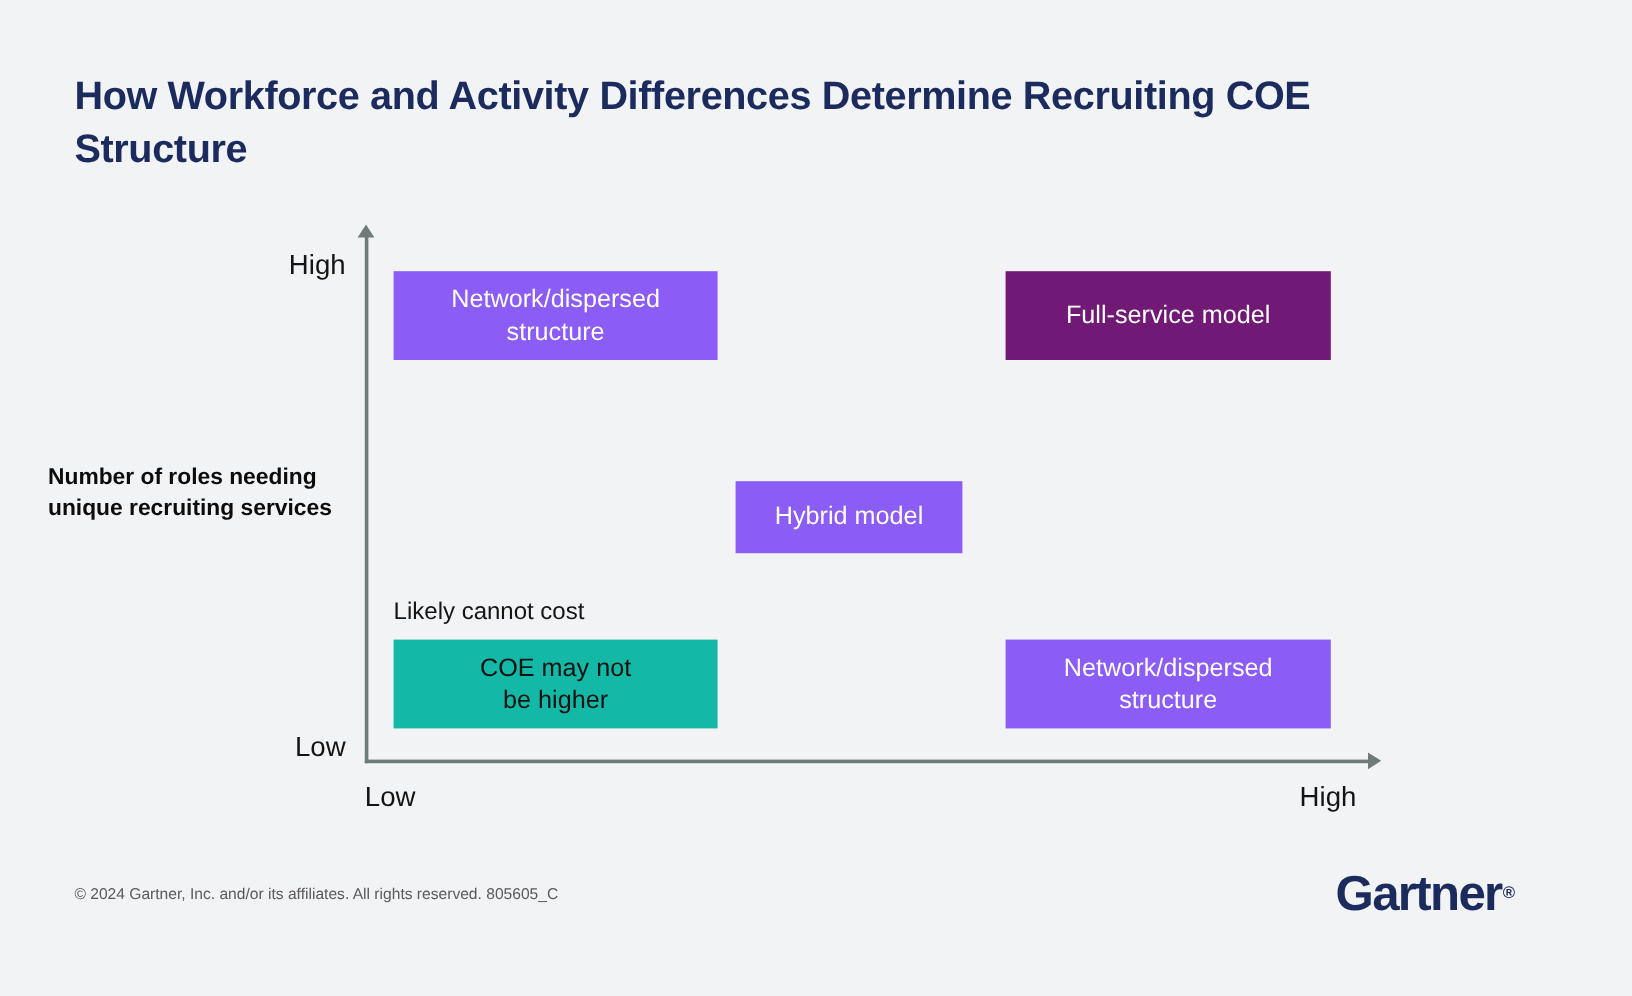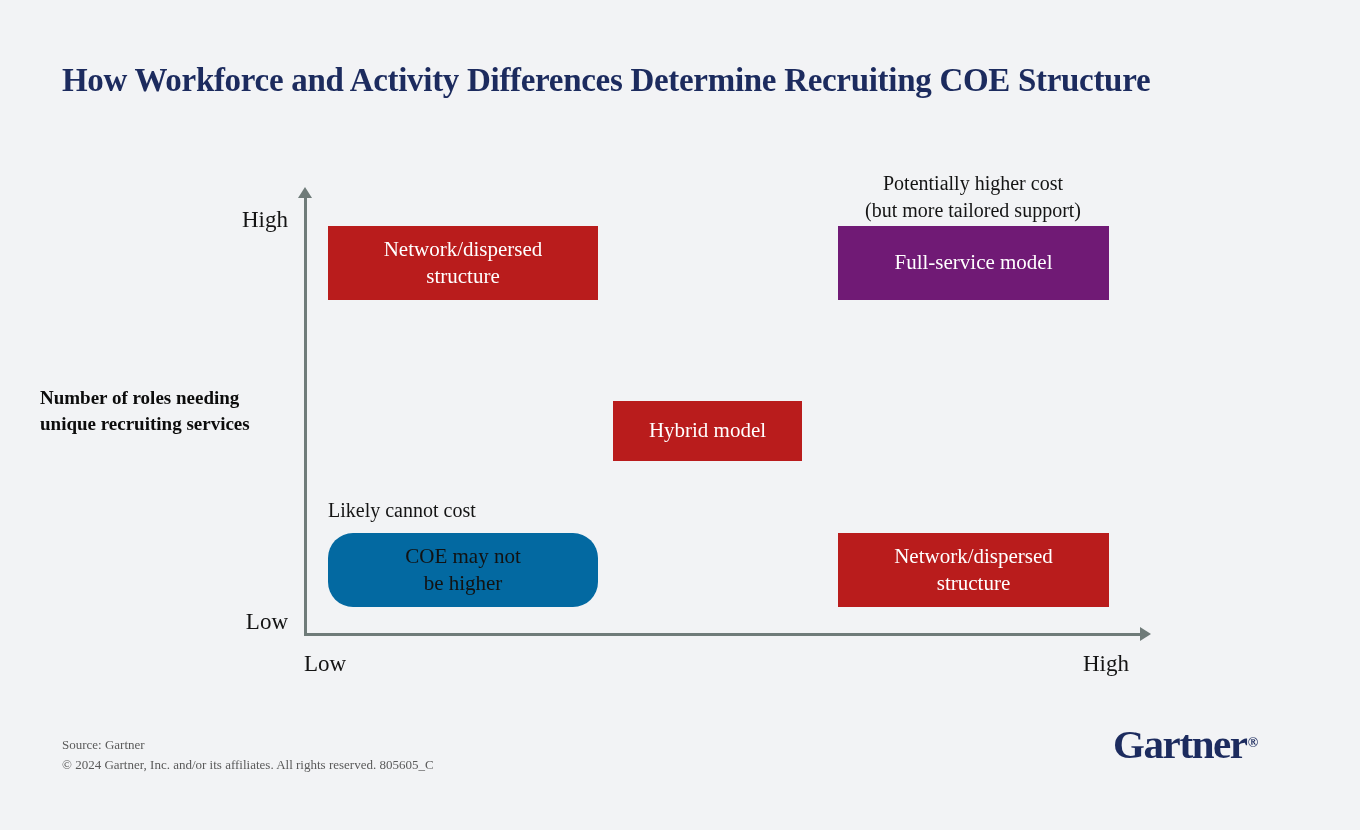"How Workforce and Activity Differences" #canvas { font-family: Liberation Serif, serif -> none }
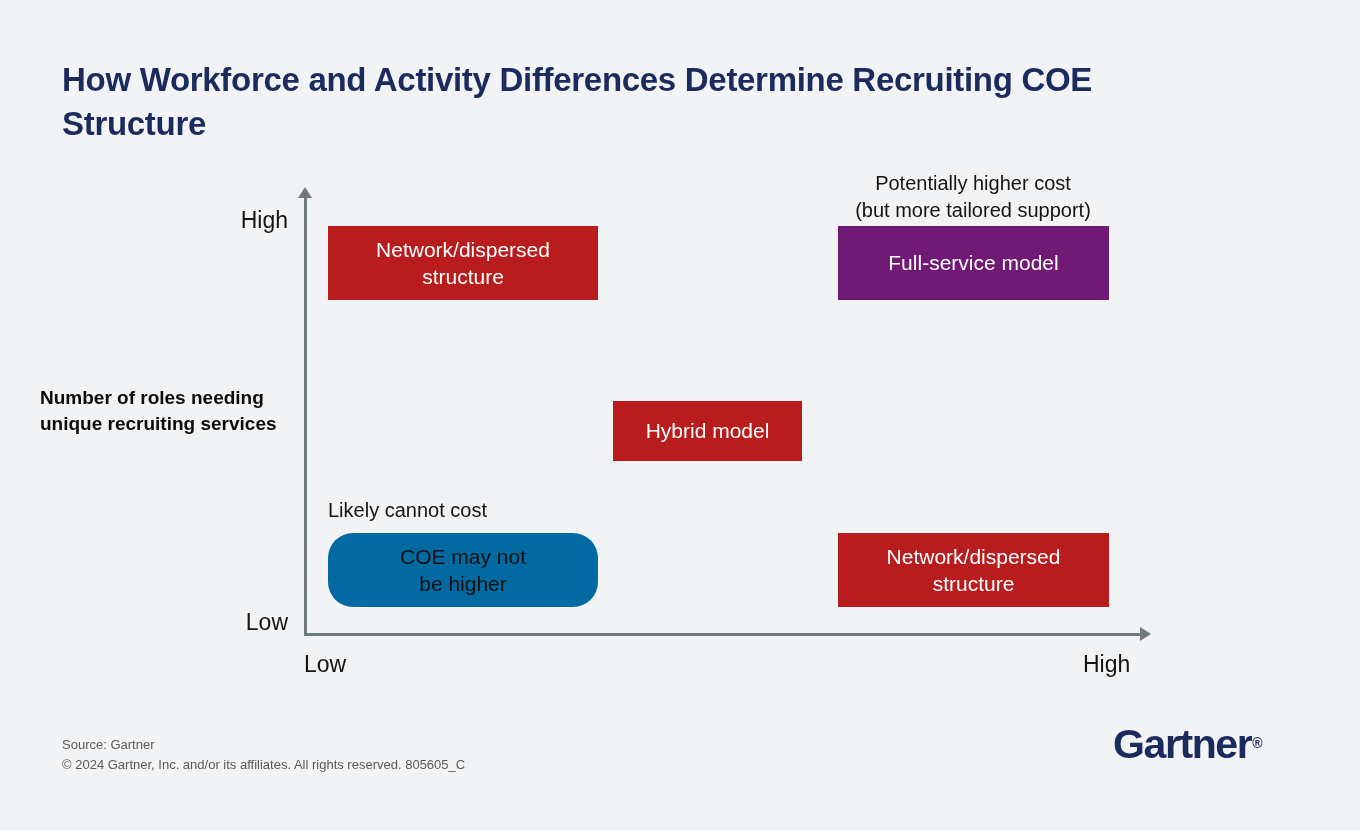"Potentially higher cost" div { html: <div> <div>Potentially higher cost</div> <div>(but more tailored support)</div> </div> -> none }
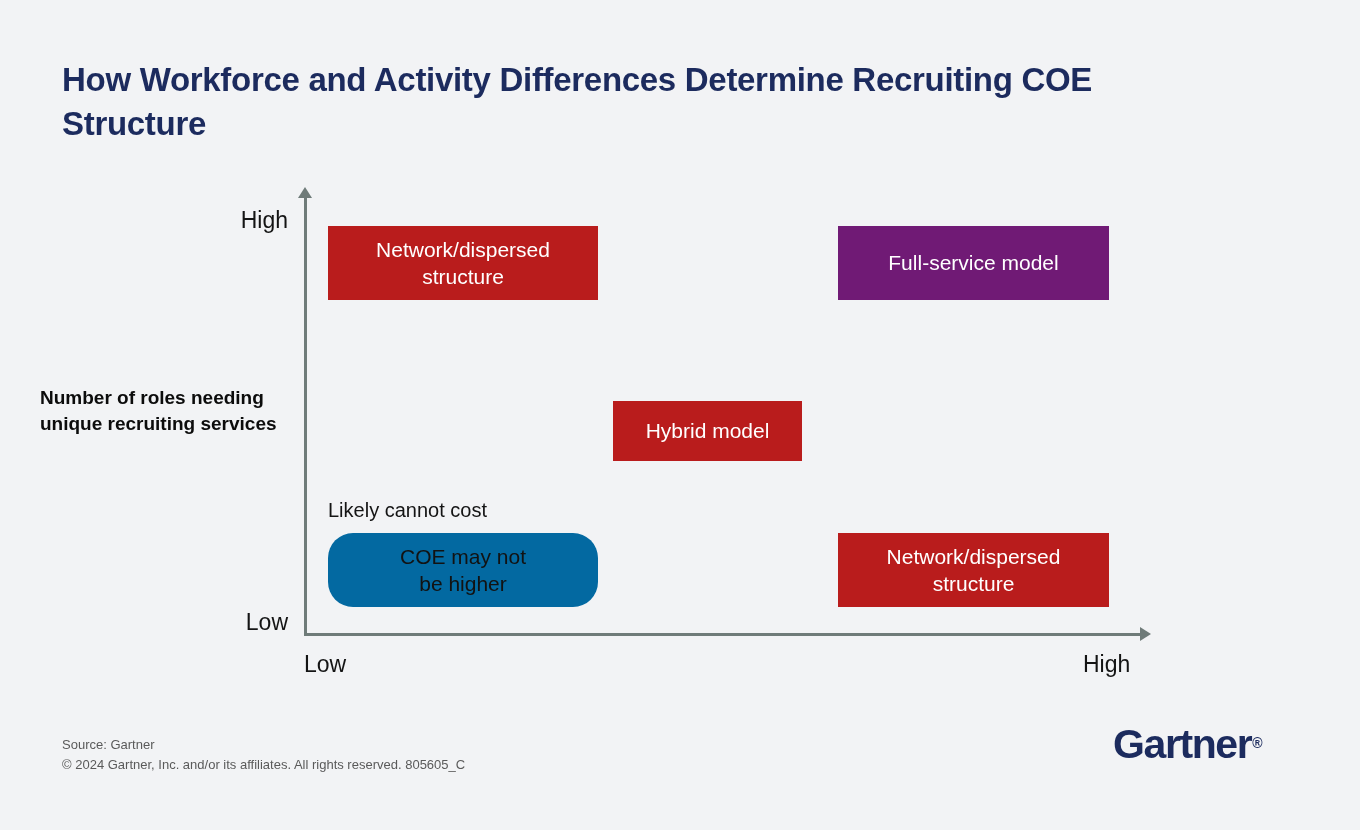"Network/dispersed" .quad-box.mid { background: #b91c1c -> #8b5cf6 }
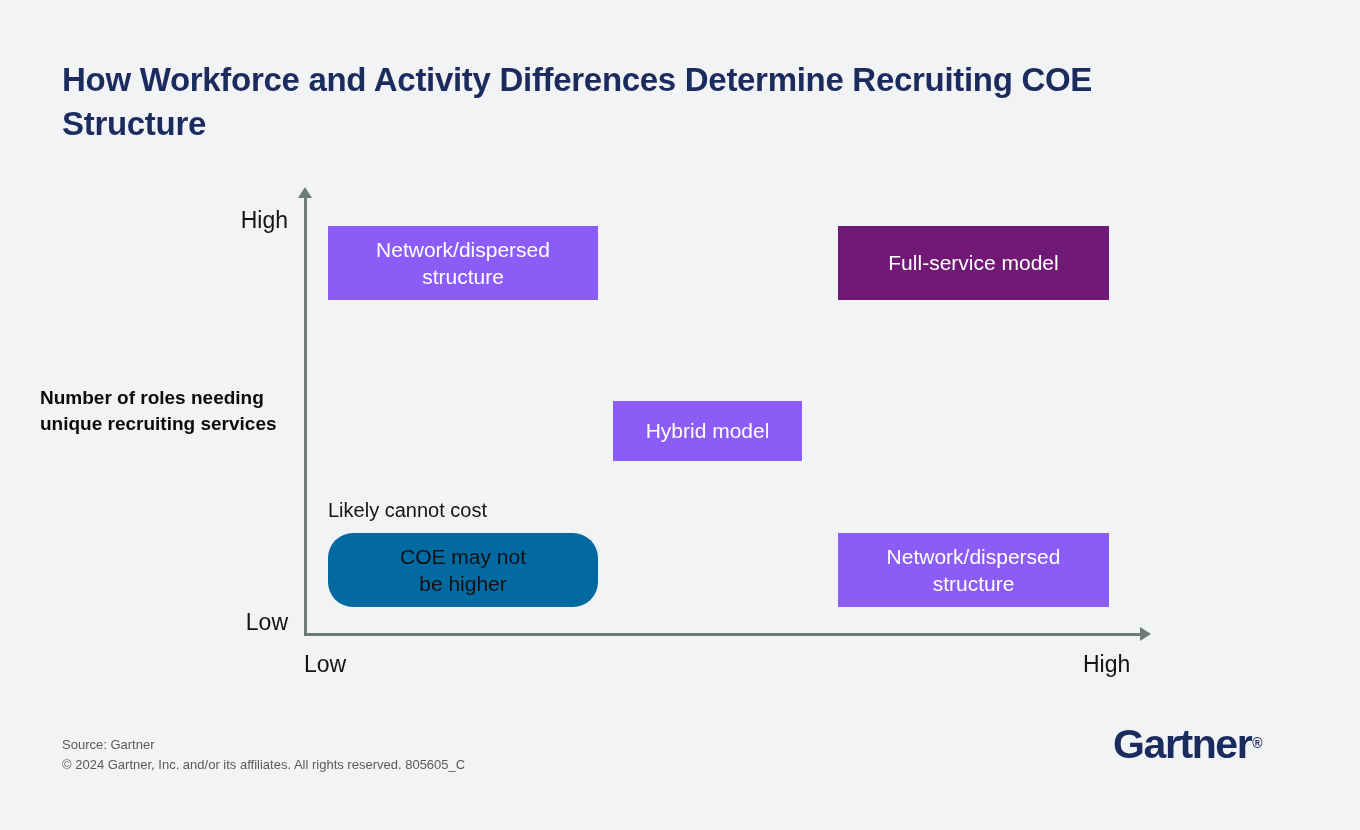"COE may not" .quad-box.light { background: #0369a1 -> #14b8a6; border-radius: 25px -> none }
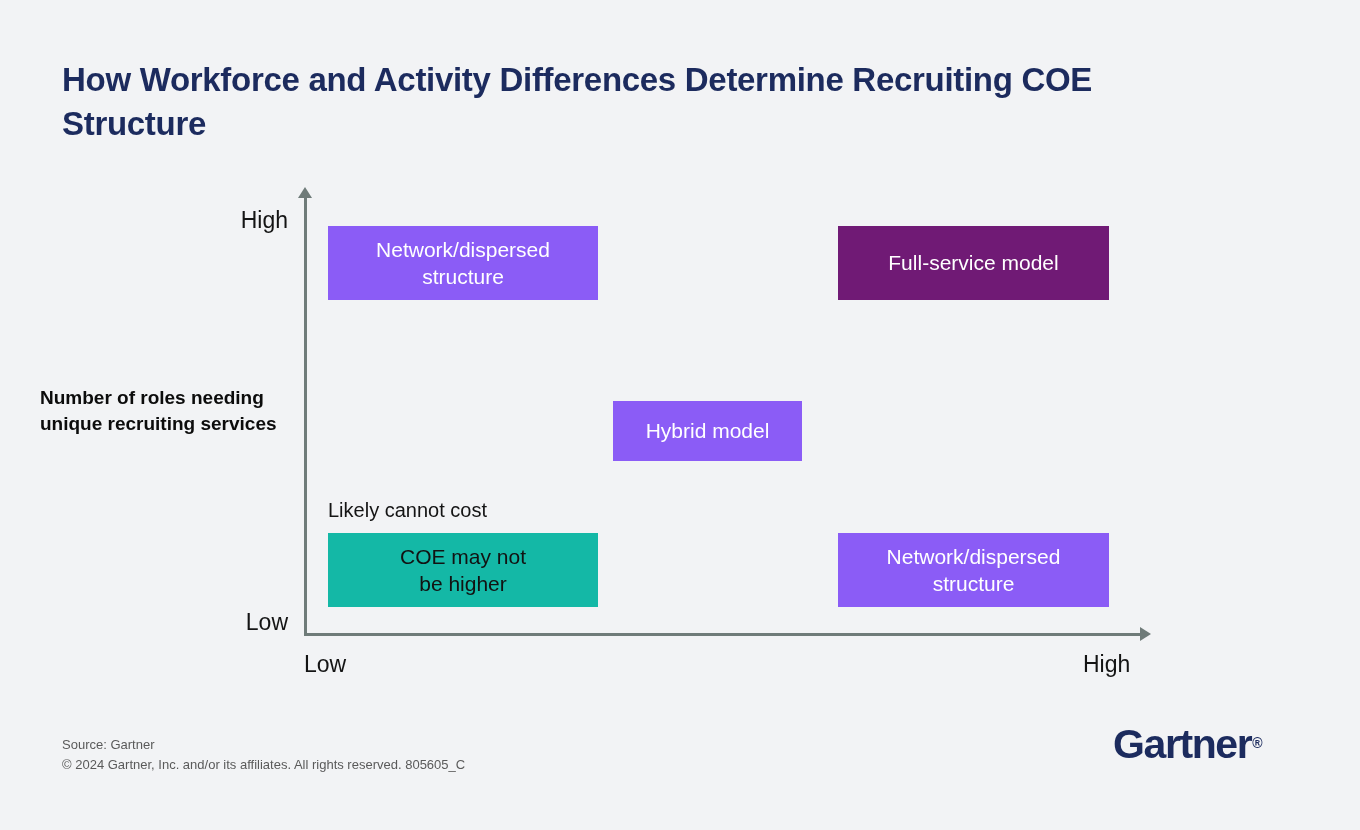"Source: Gartner" div { html: <div>Source: Gartner</div> -> none }
